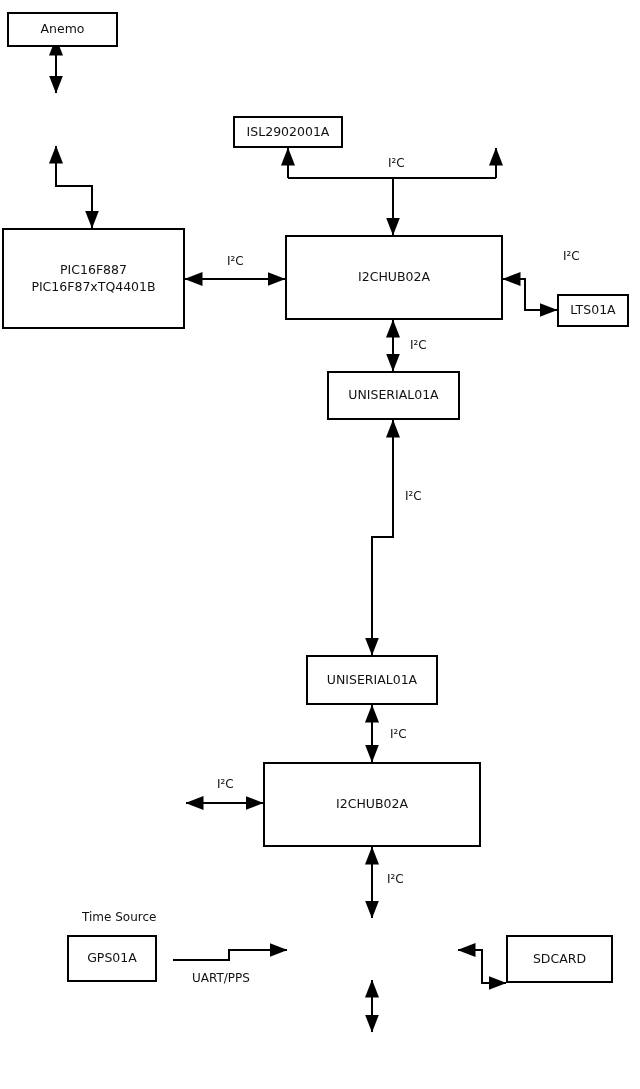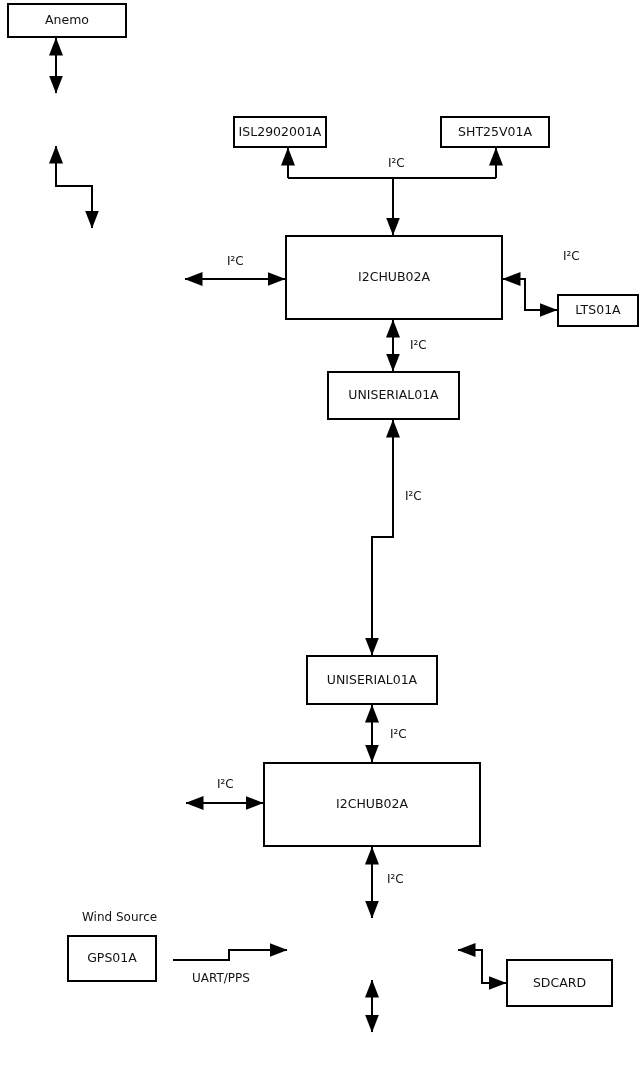"Anemo" div.node { top: 3px -> 12px; width: 120px -> 111px }
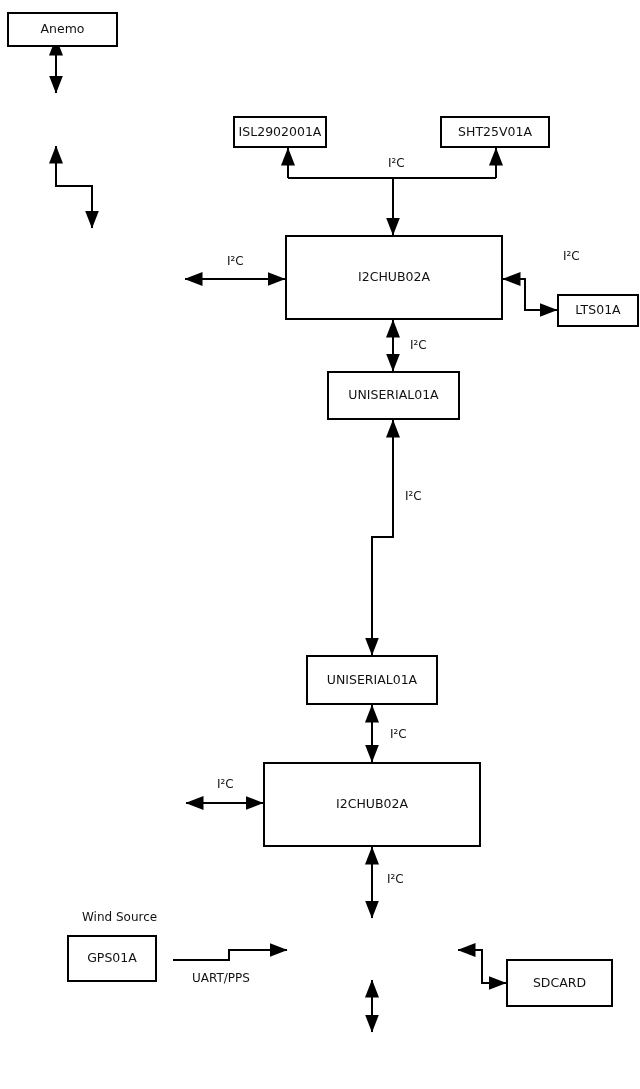"ISL2902001A" div.node { width: 94px -> 110px }
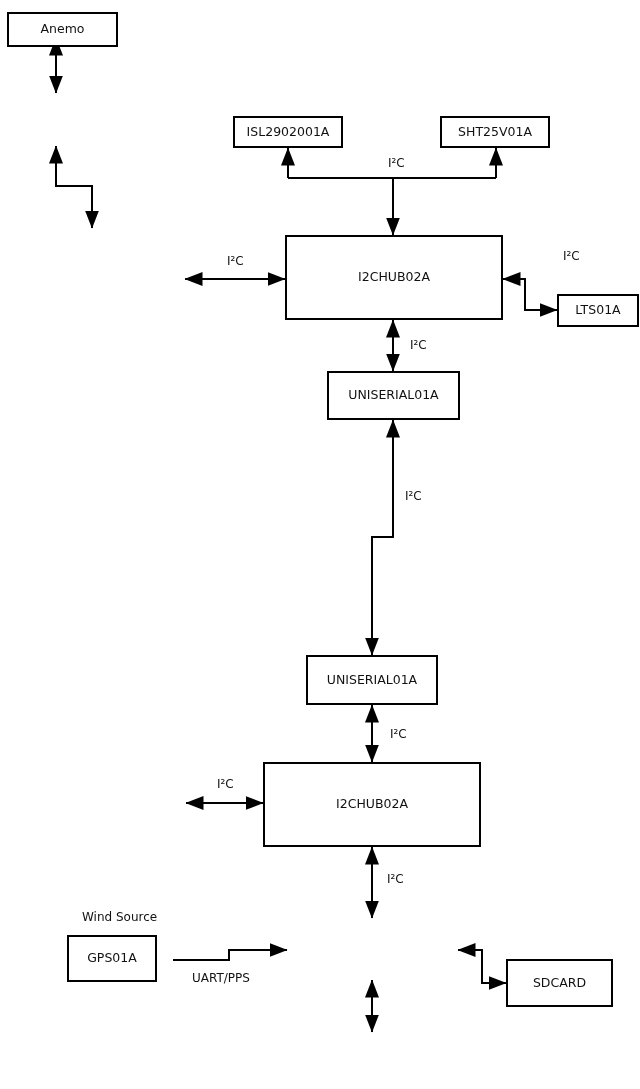"SHT25V01A" div.node { html: <div> <span>SHT25V01A</span> </div> -> none }
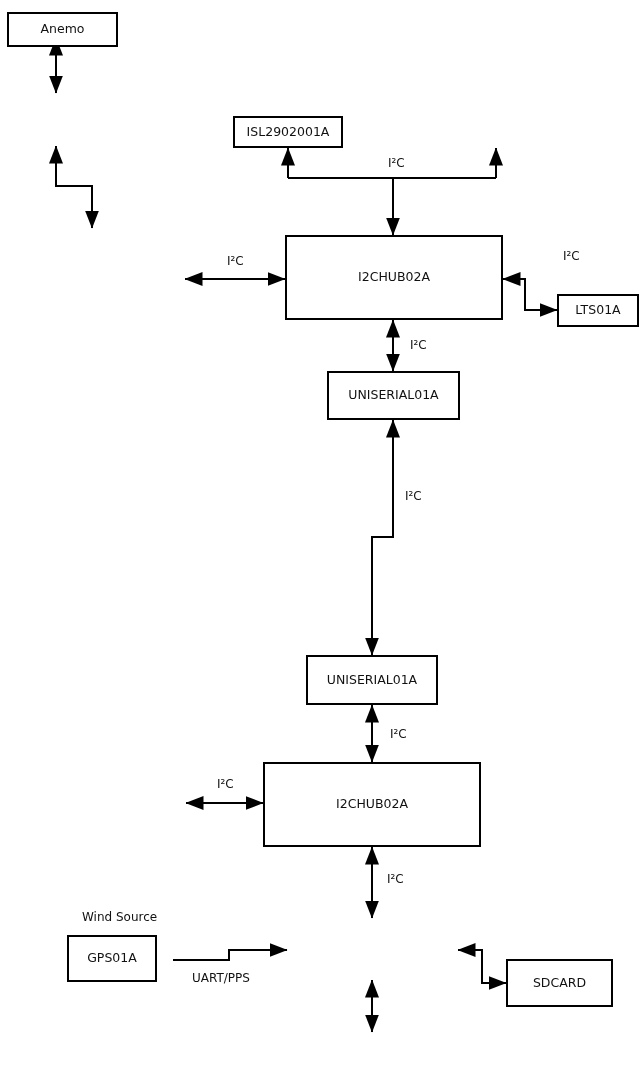"PIC16F887" div.node { html: none -> <div> <span>PIC16F887</span> <span>PIC16F87xTQ4401B</span> </div> }
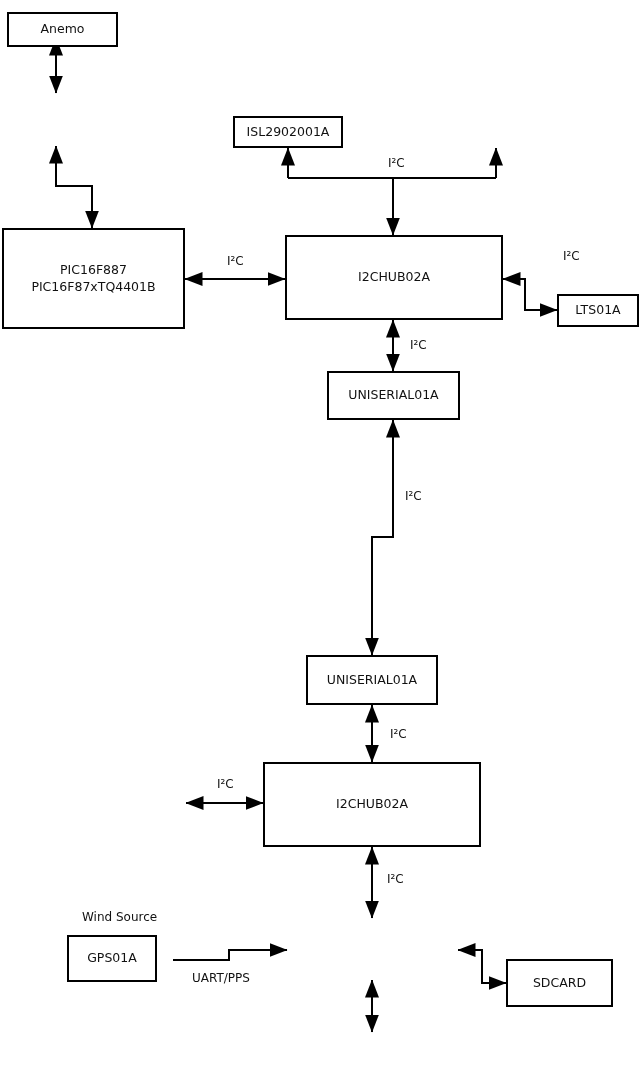"LTS01A" div.node { width: 82px -> 72px }
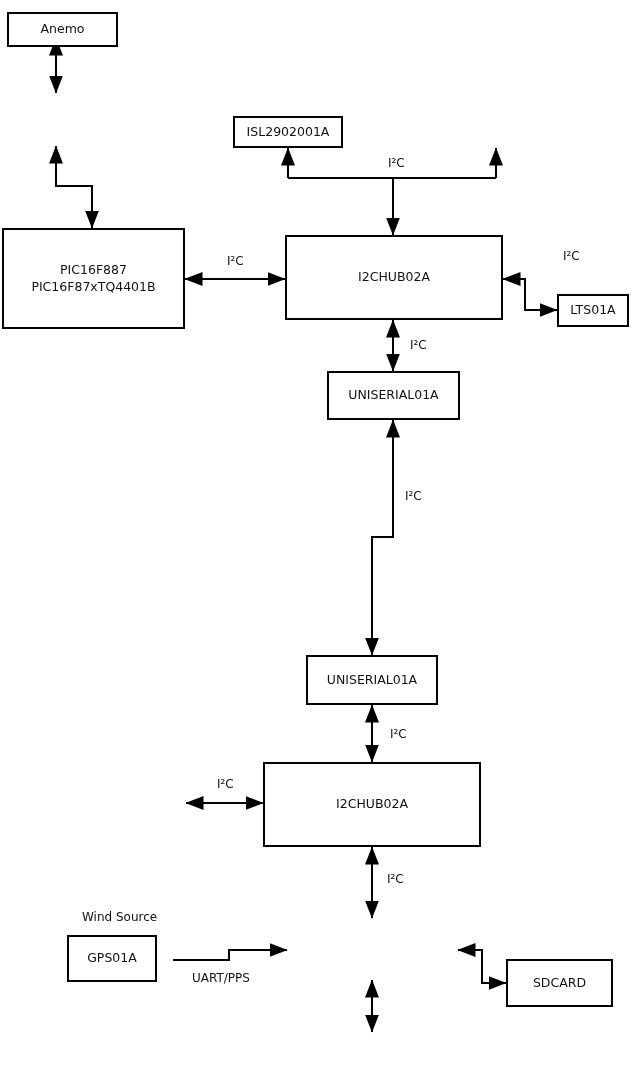"Wind Source" div.edge-label { text: Wind -> Time }
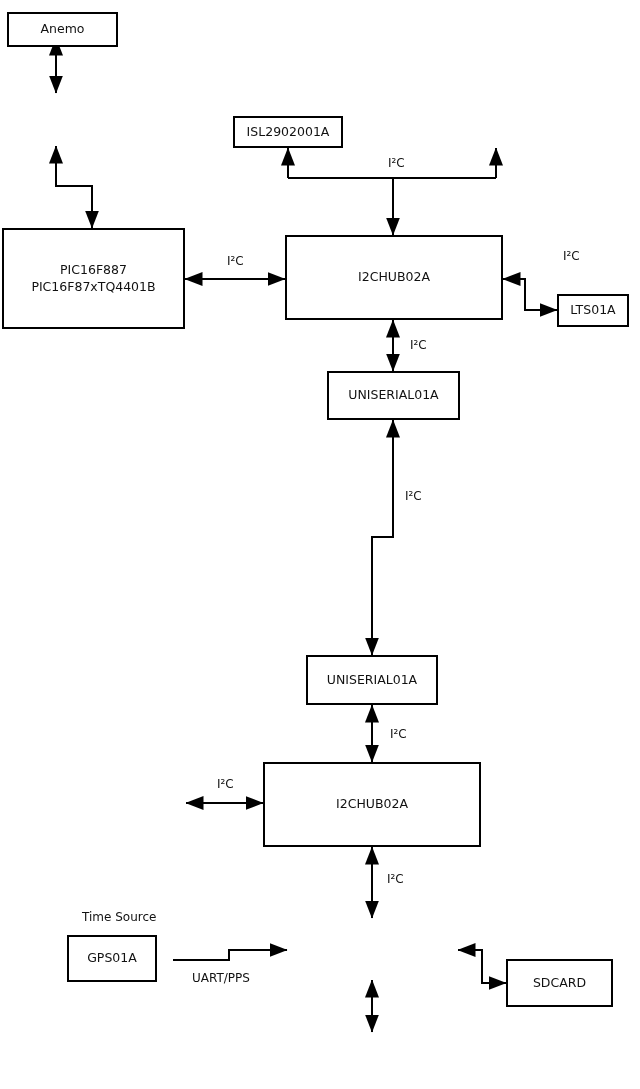"SDCARD" div.node { top: 959px -> 935px }
